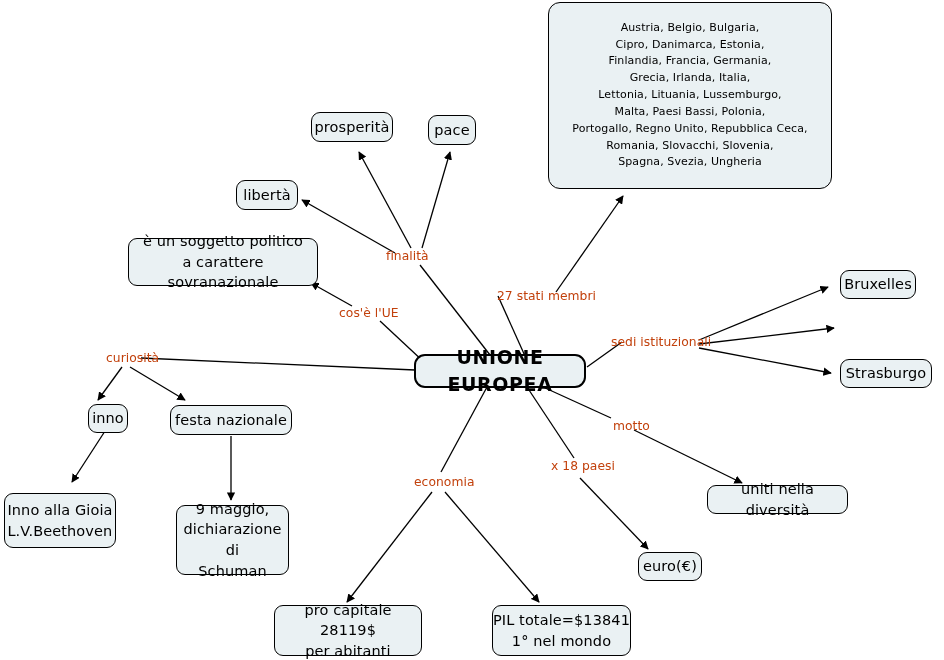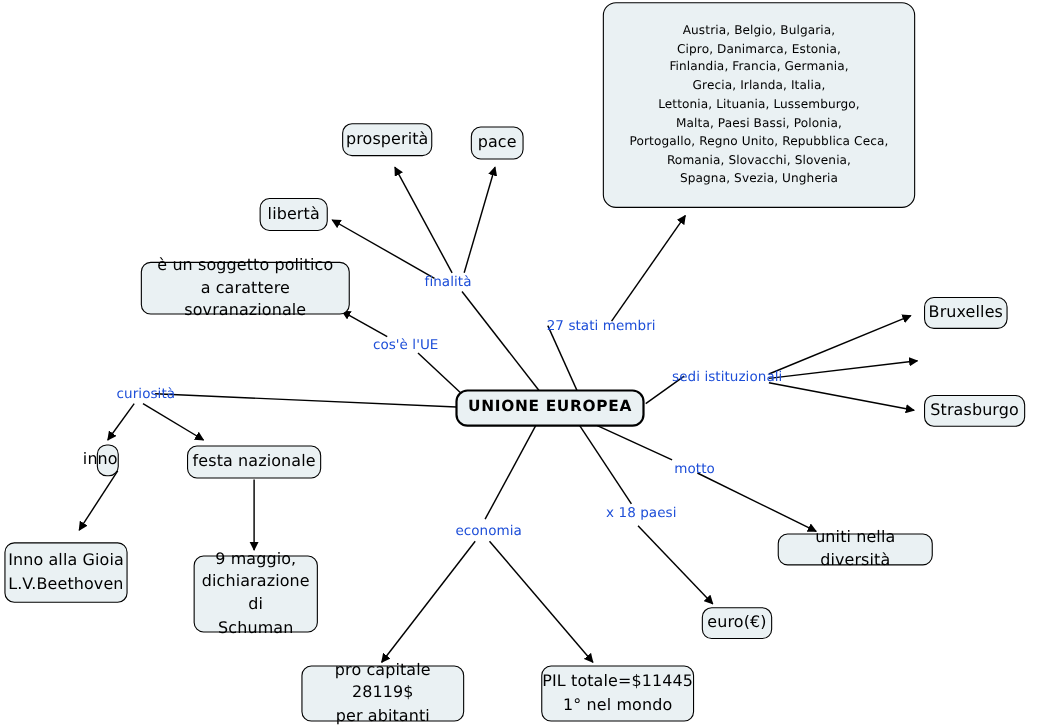"finalità" .edge-label { color: #1d4ed8 -> #c2410c }
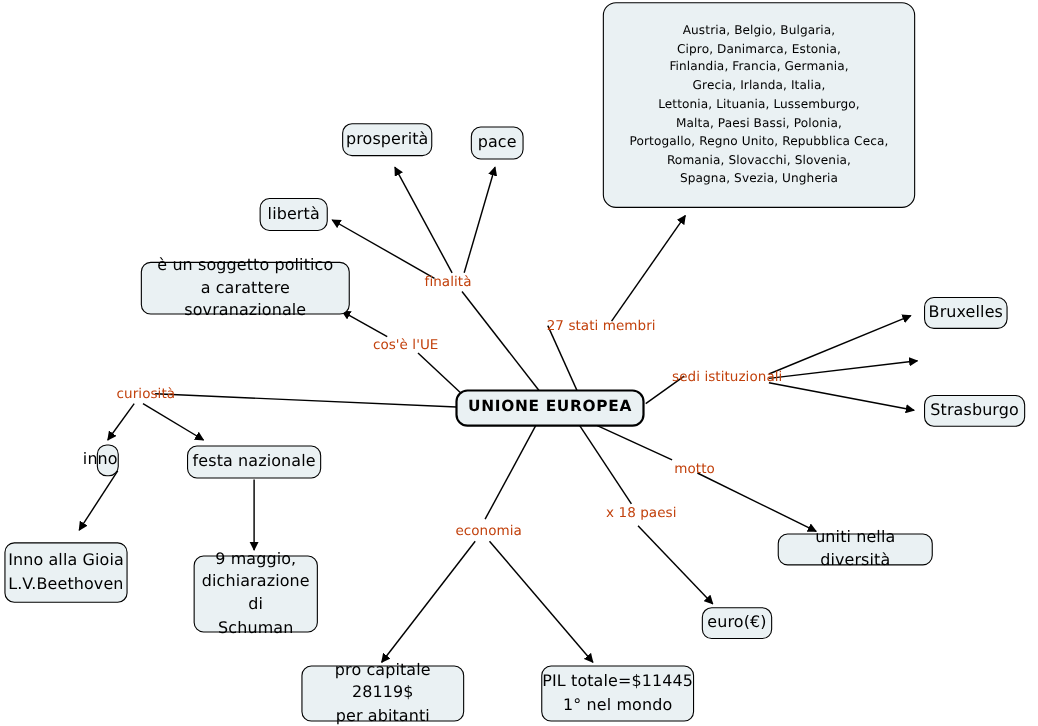"UNIONE EUROPEA" .node.central { font-size: 14px -> 19px }
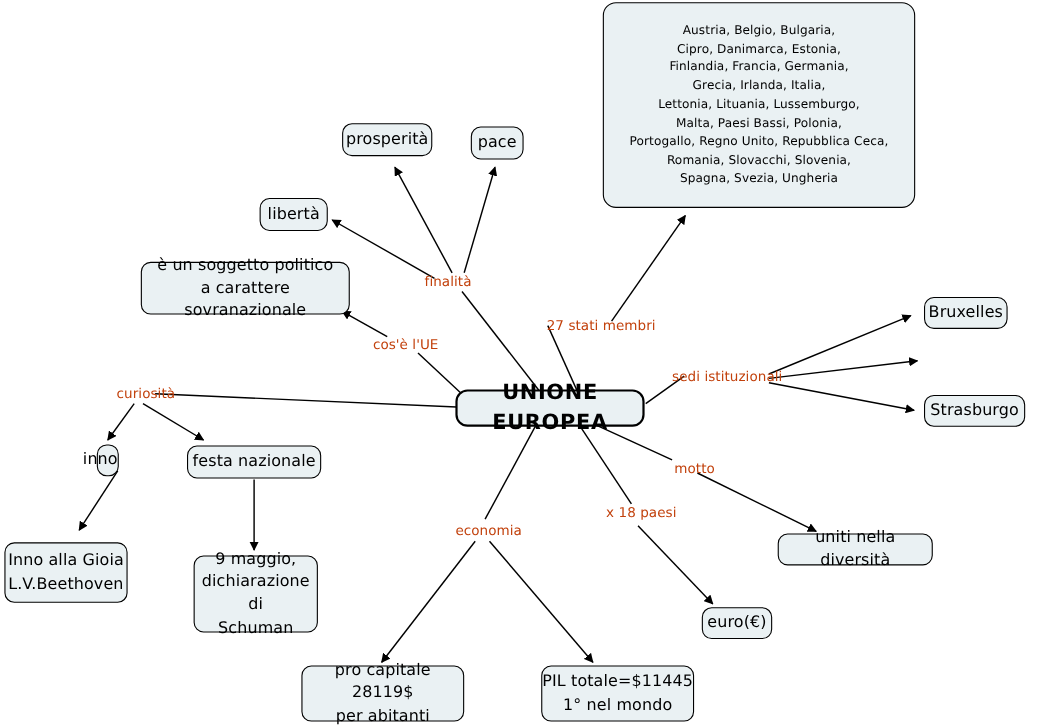"inno" div.node { justify-content: flex-end -> none; width: 20px -> 40px }
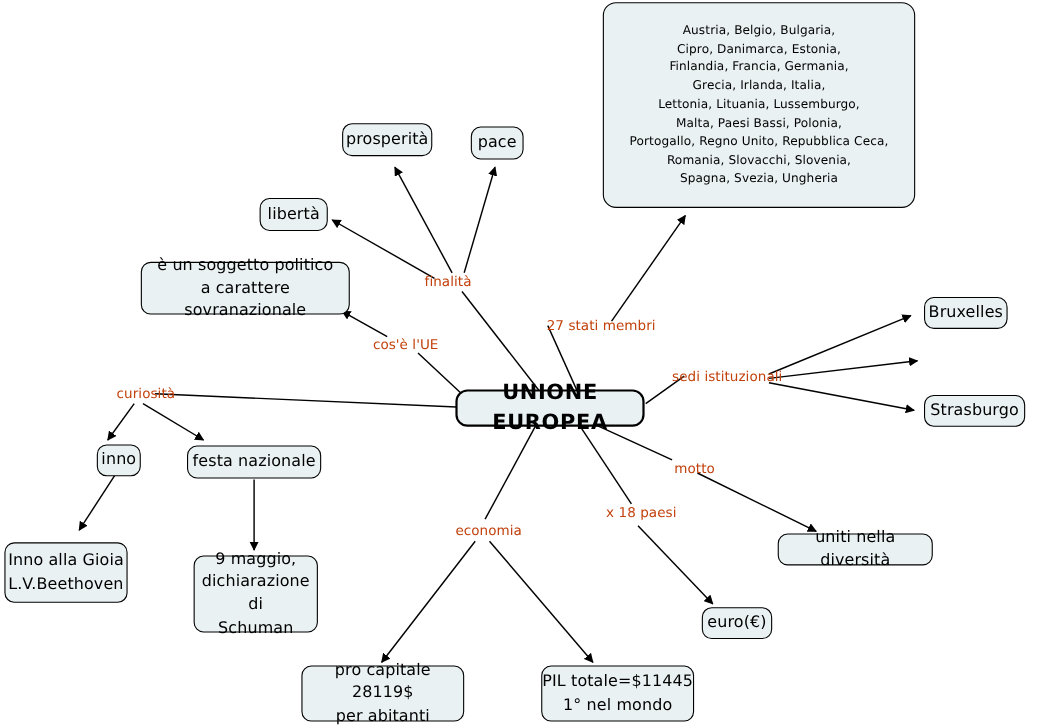"PIL totale=$11445" span { text: $11445 -> $13841 }
